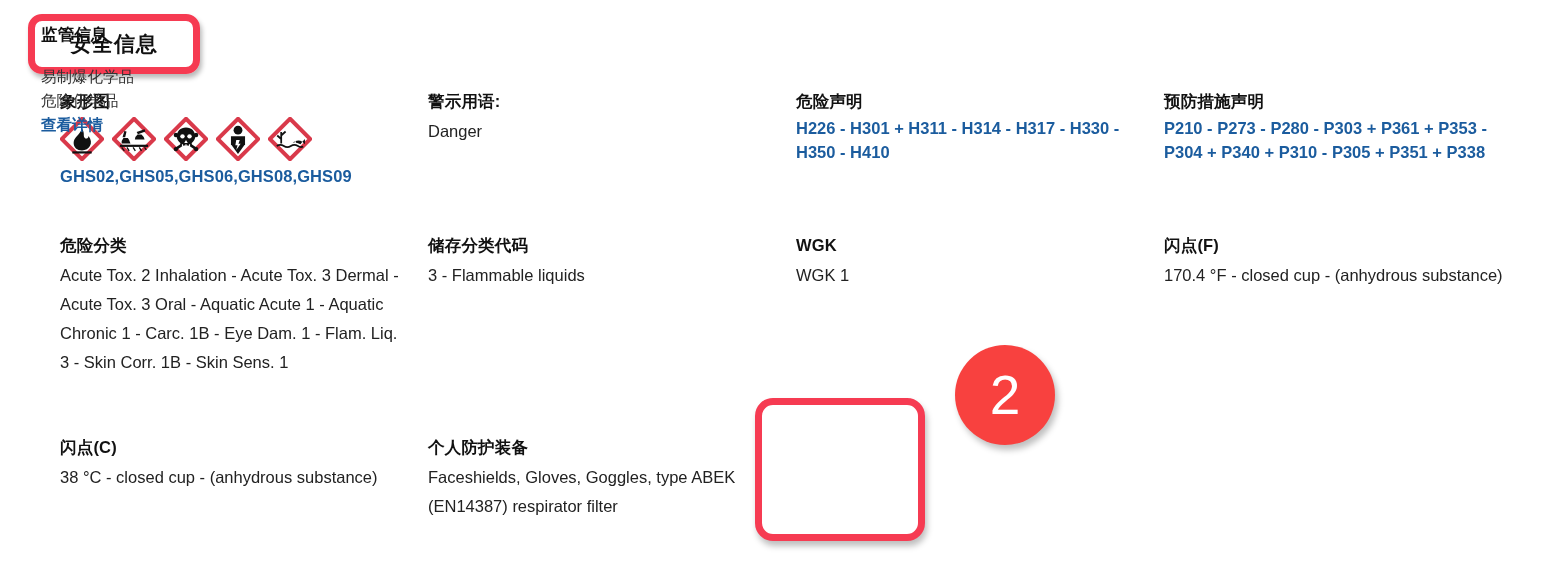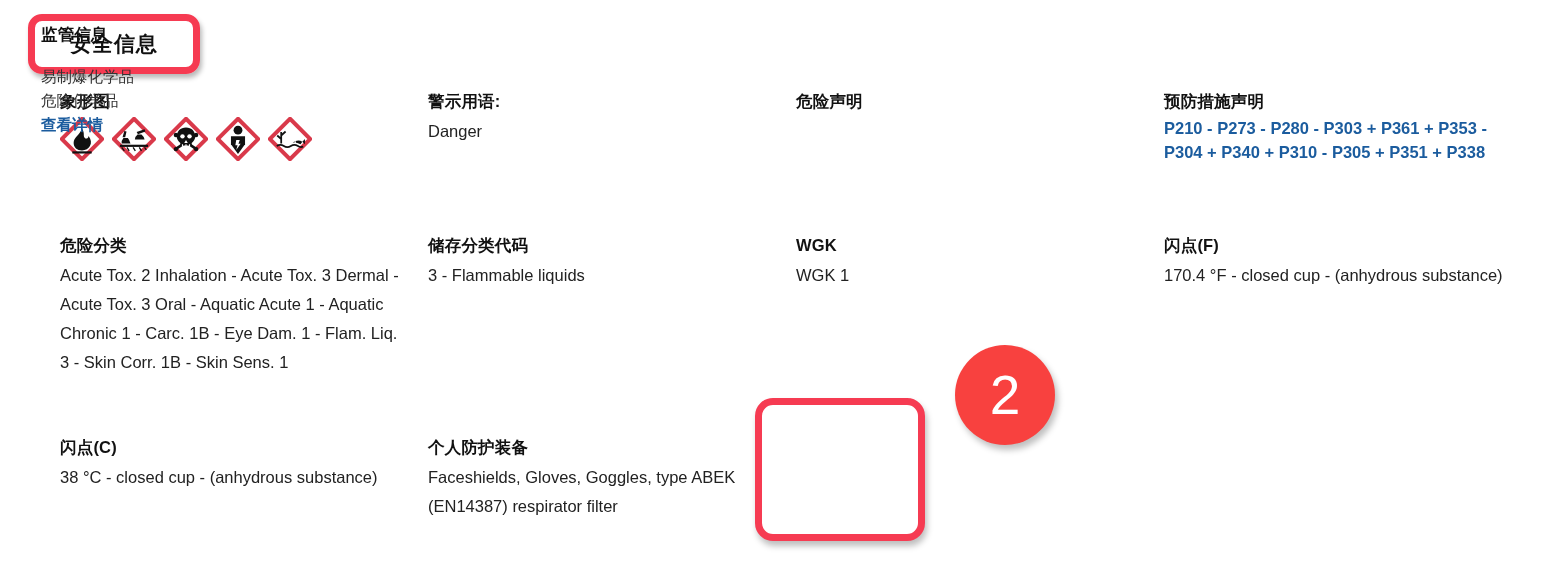"H226 - H301 + H311" div.field-value { html: none -> <div>H226 - H301 + H311 - H314 - H317 - H330 - H350 - H410</div> }
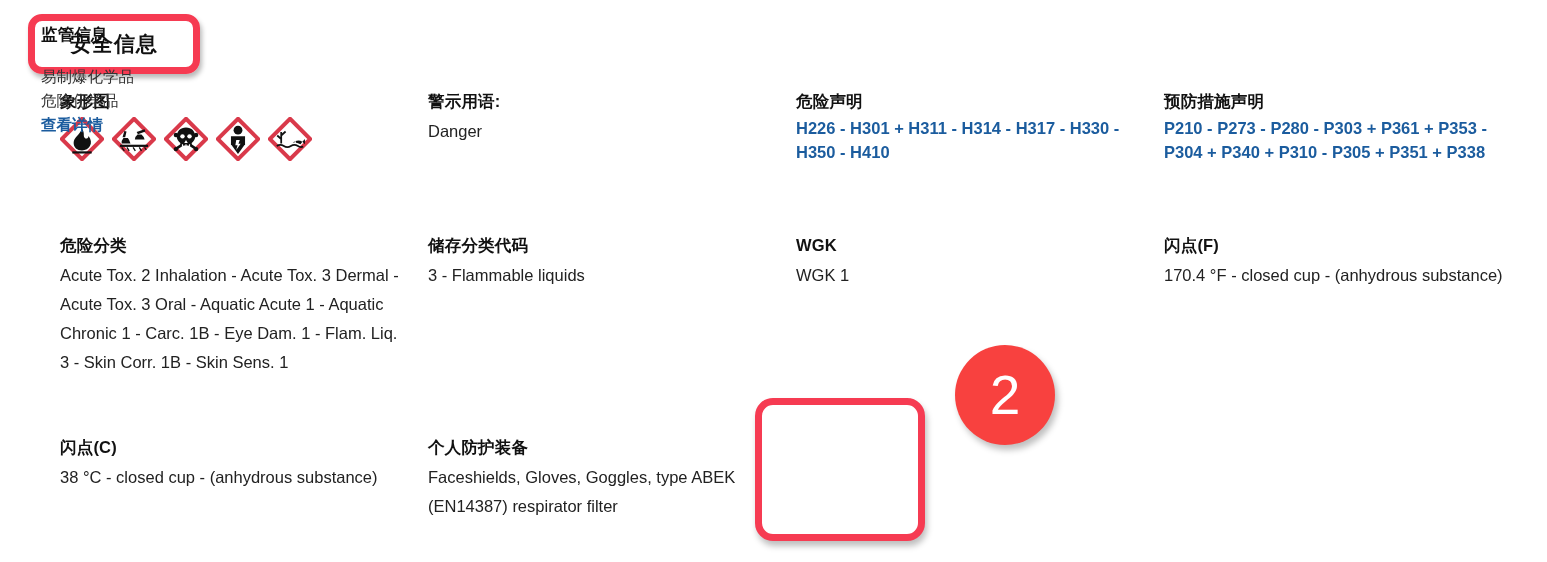"GHS02,GHS05,GHS06,GHS08,GHS09" div { html: none -> <div>GHS02,GHS05,GHS06,GHS08,GHS09</div> }
